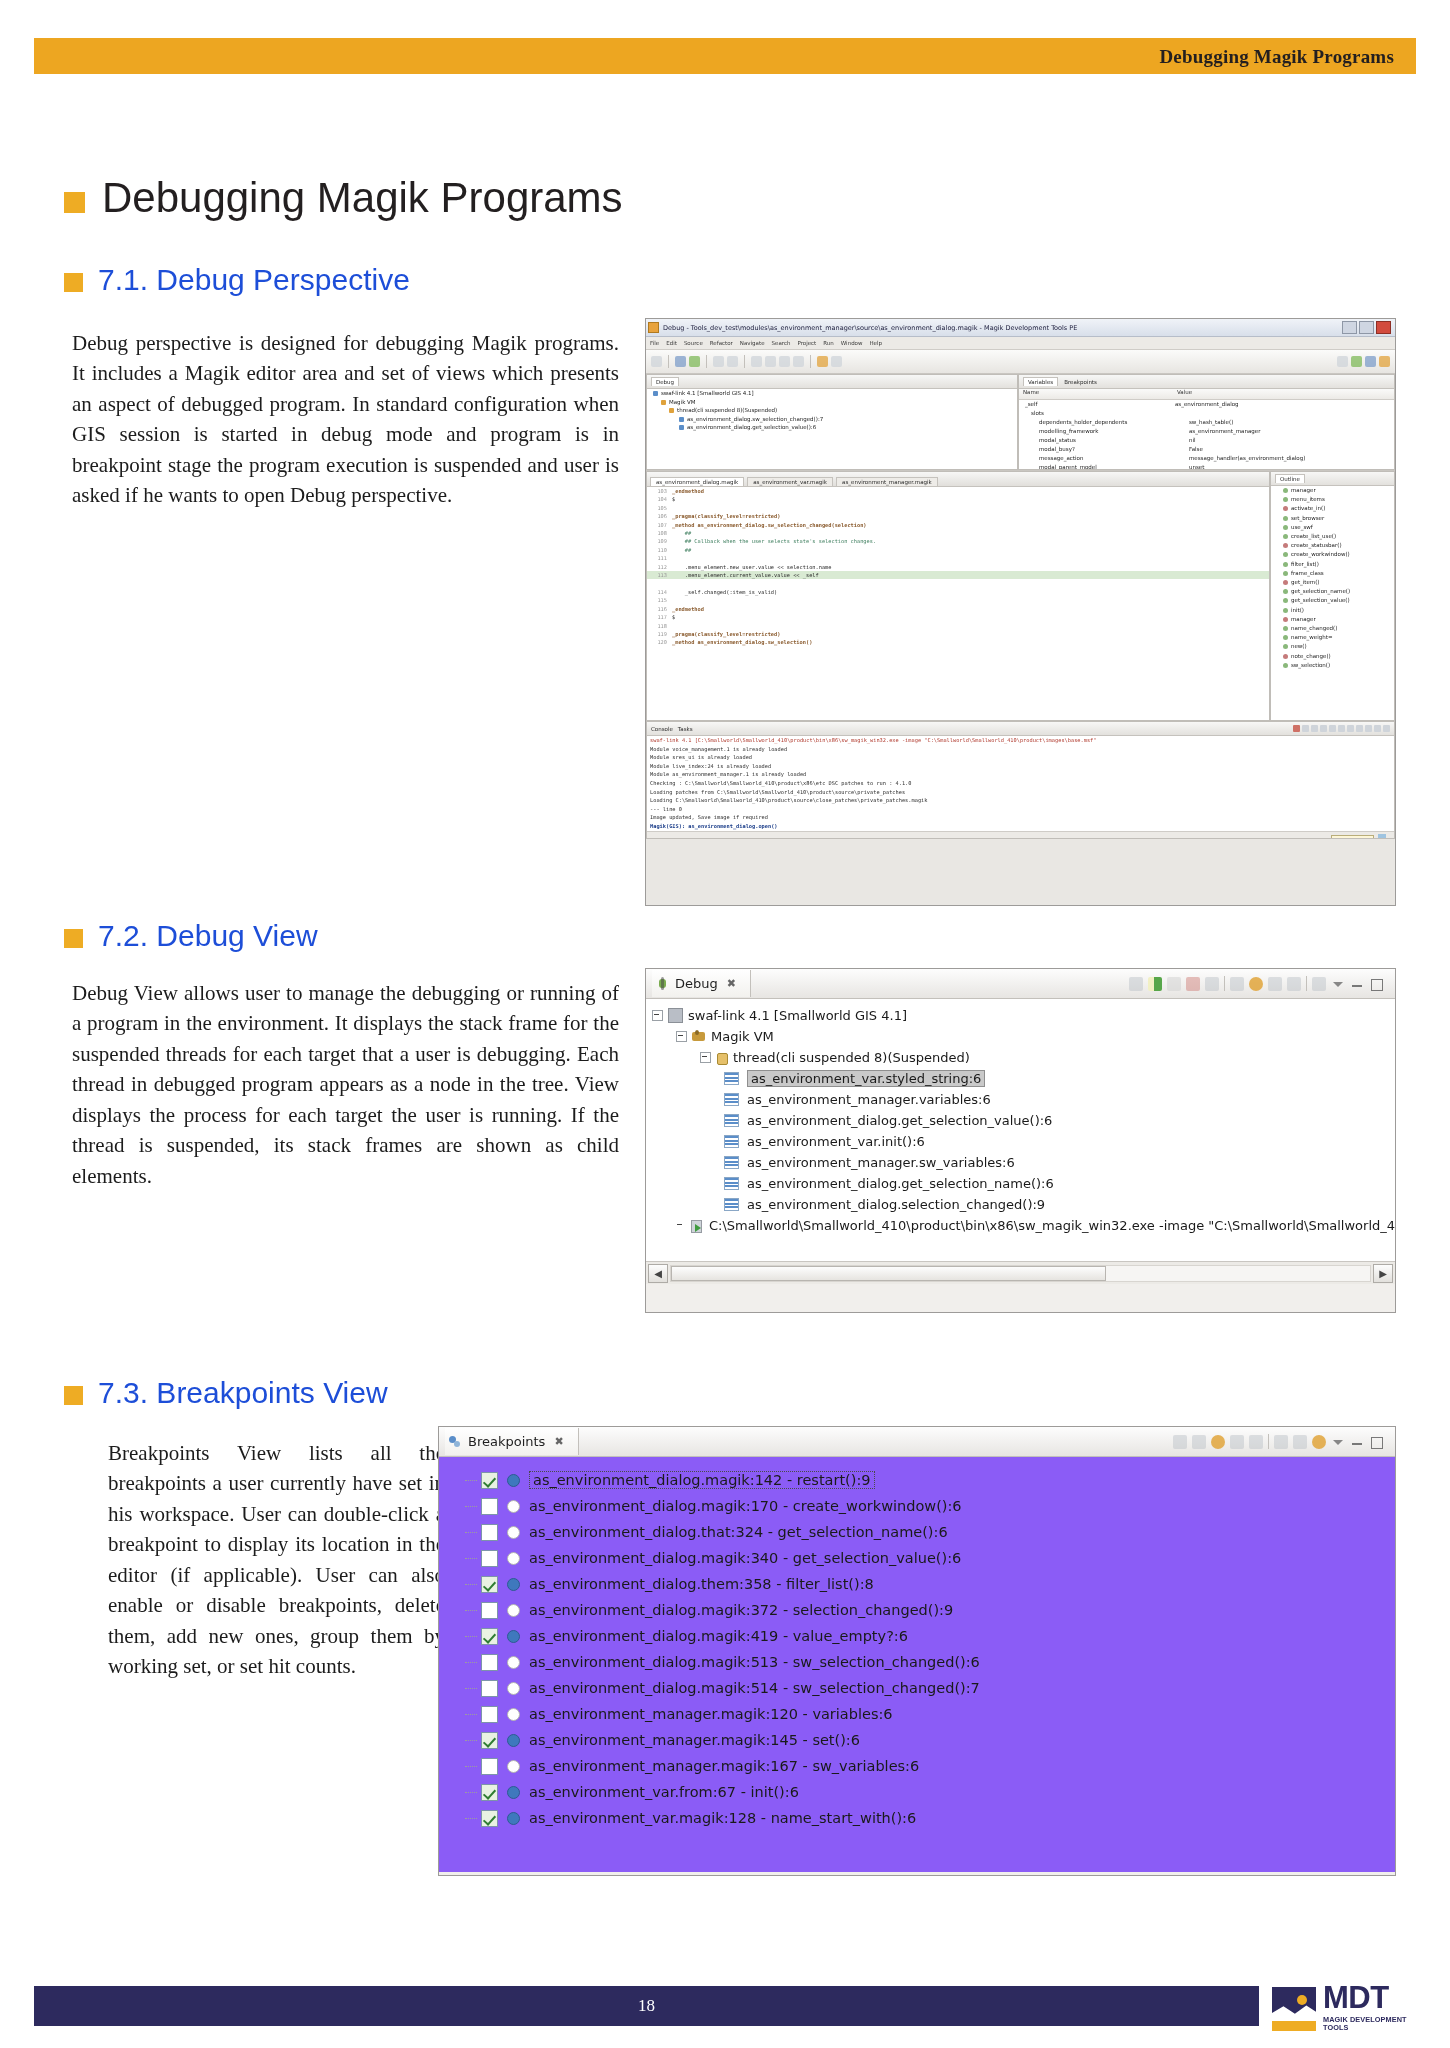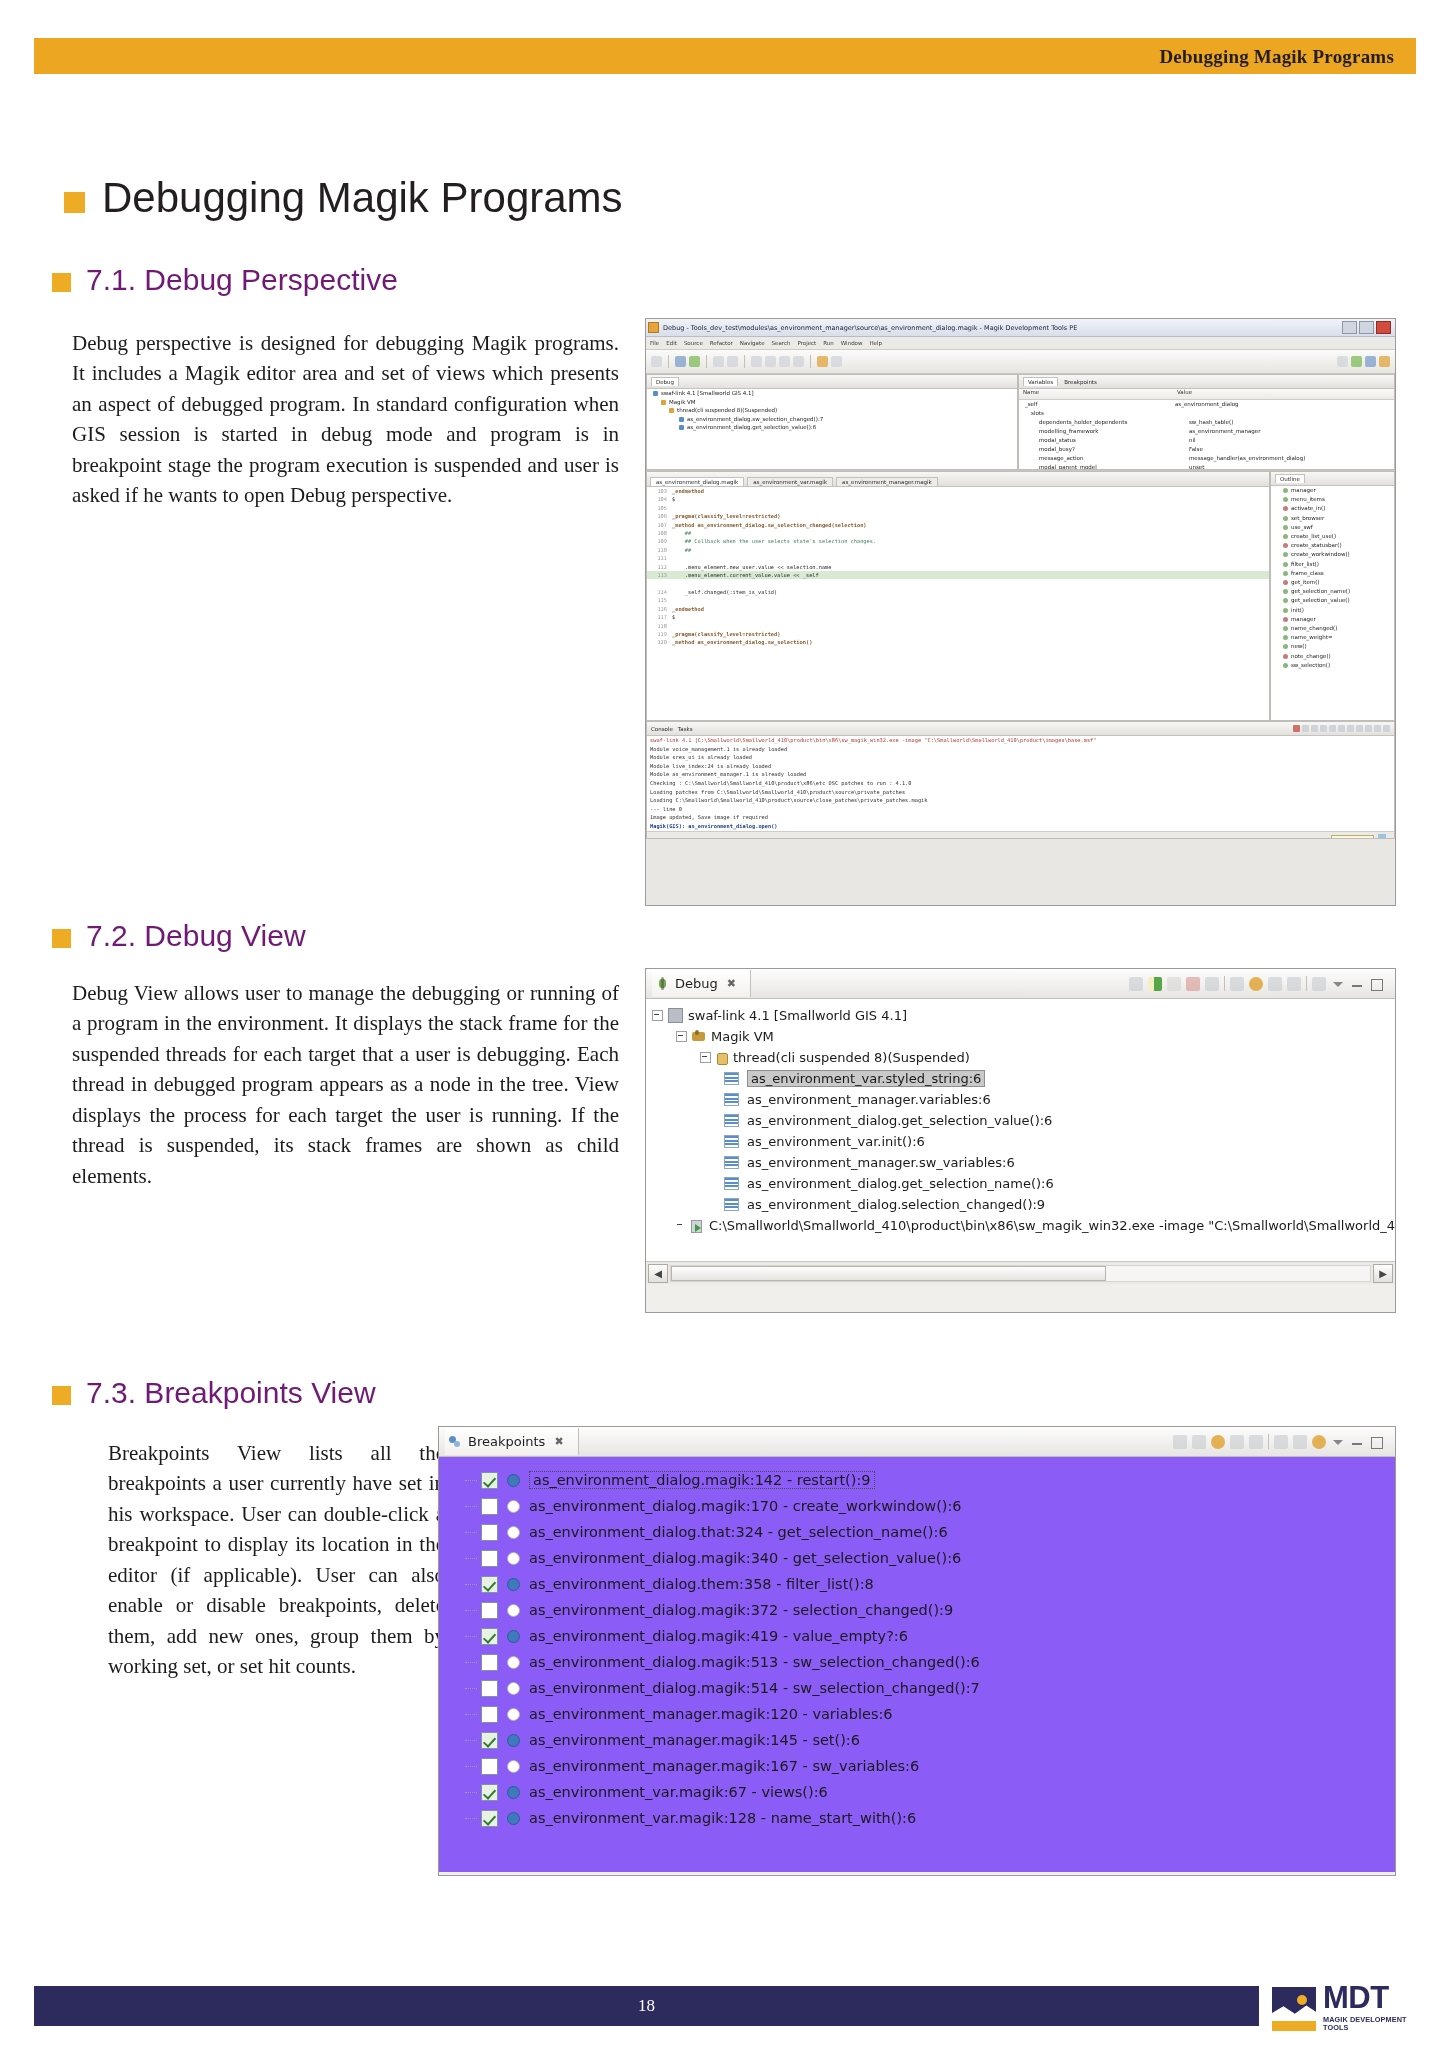"7.1. Debug Perspective" h2.sec { color: #701a75 -> #1d4ed8; left: 52px -> 64px }
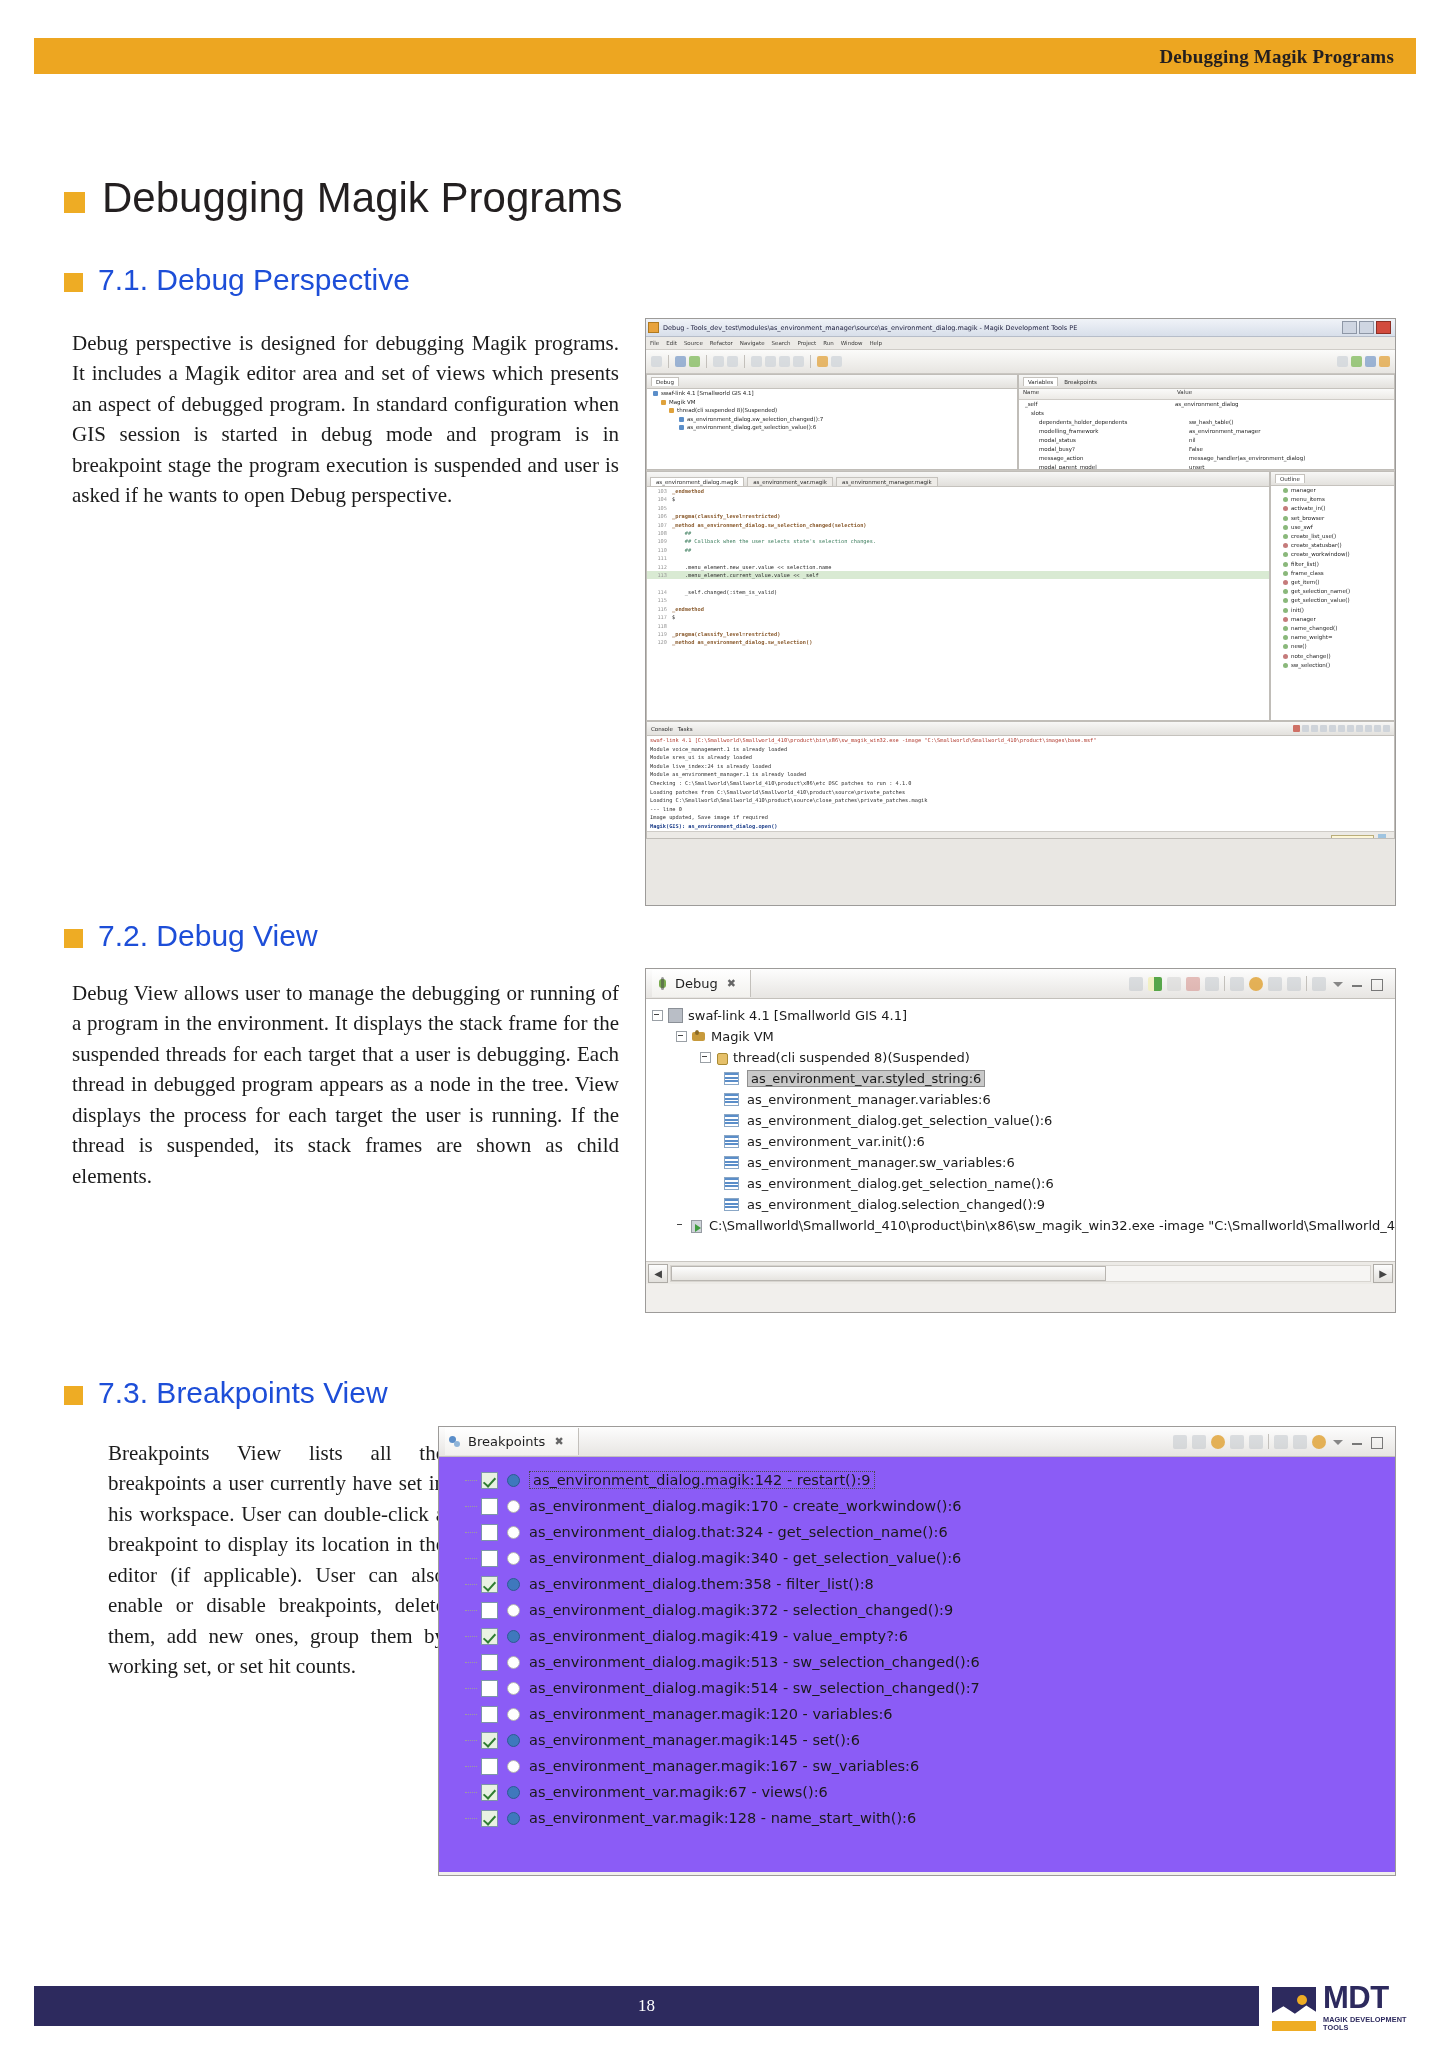"as_environment_var.magik:67 - views():6" span.bp-label { text: var.magik:67 - views -> var.from:67 - init }
